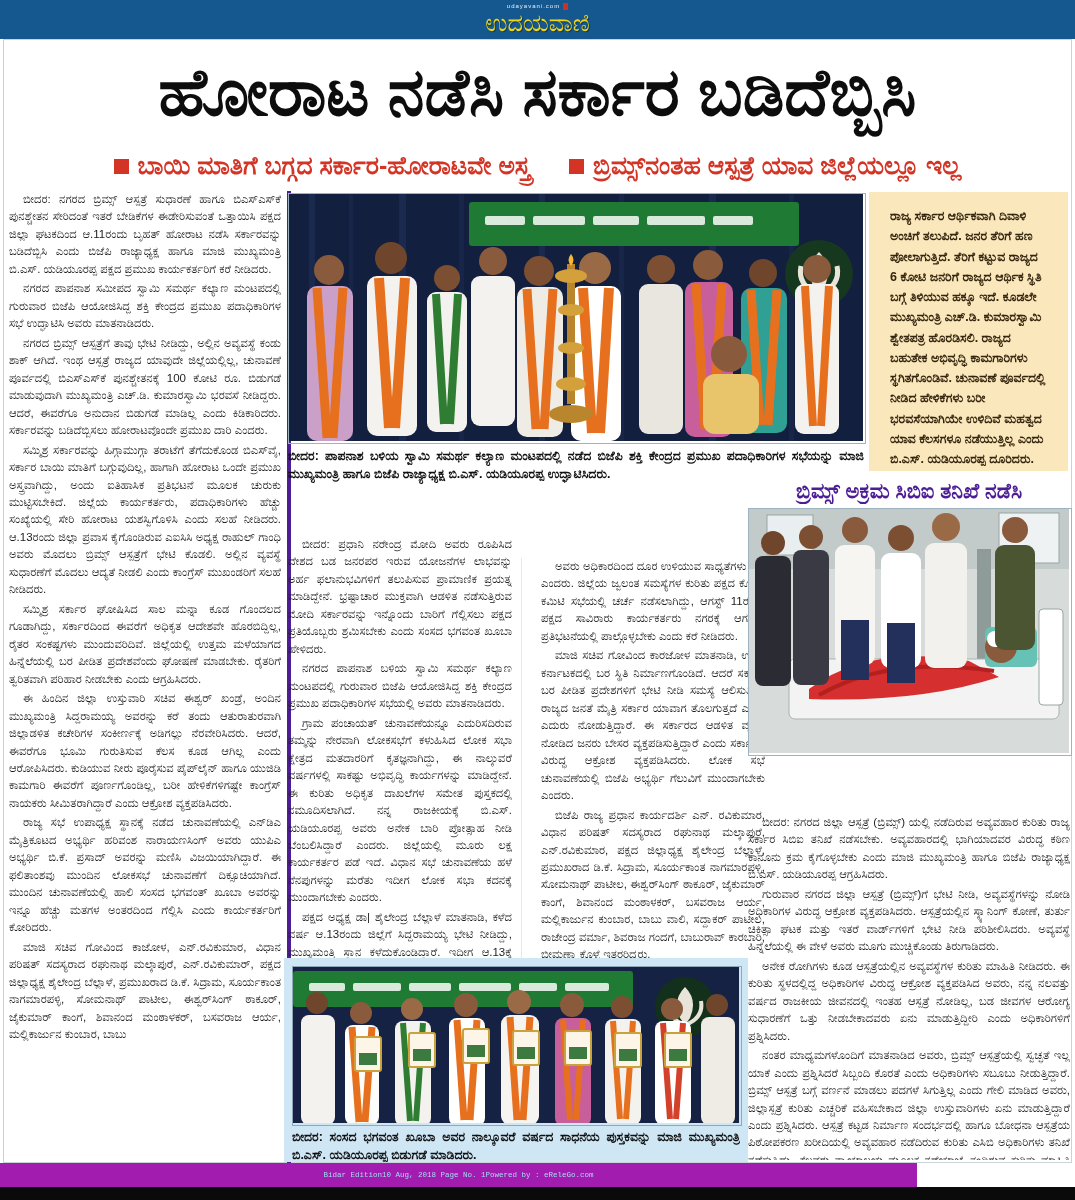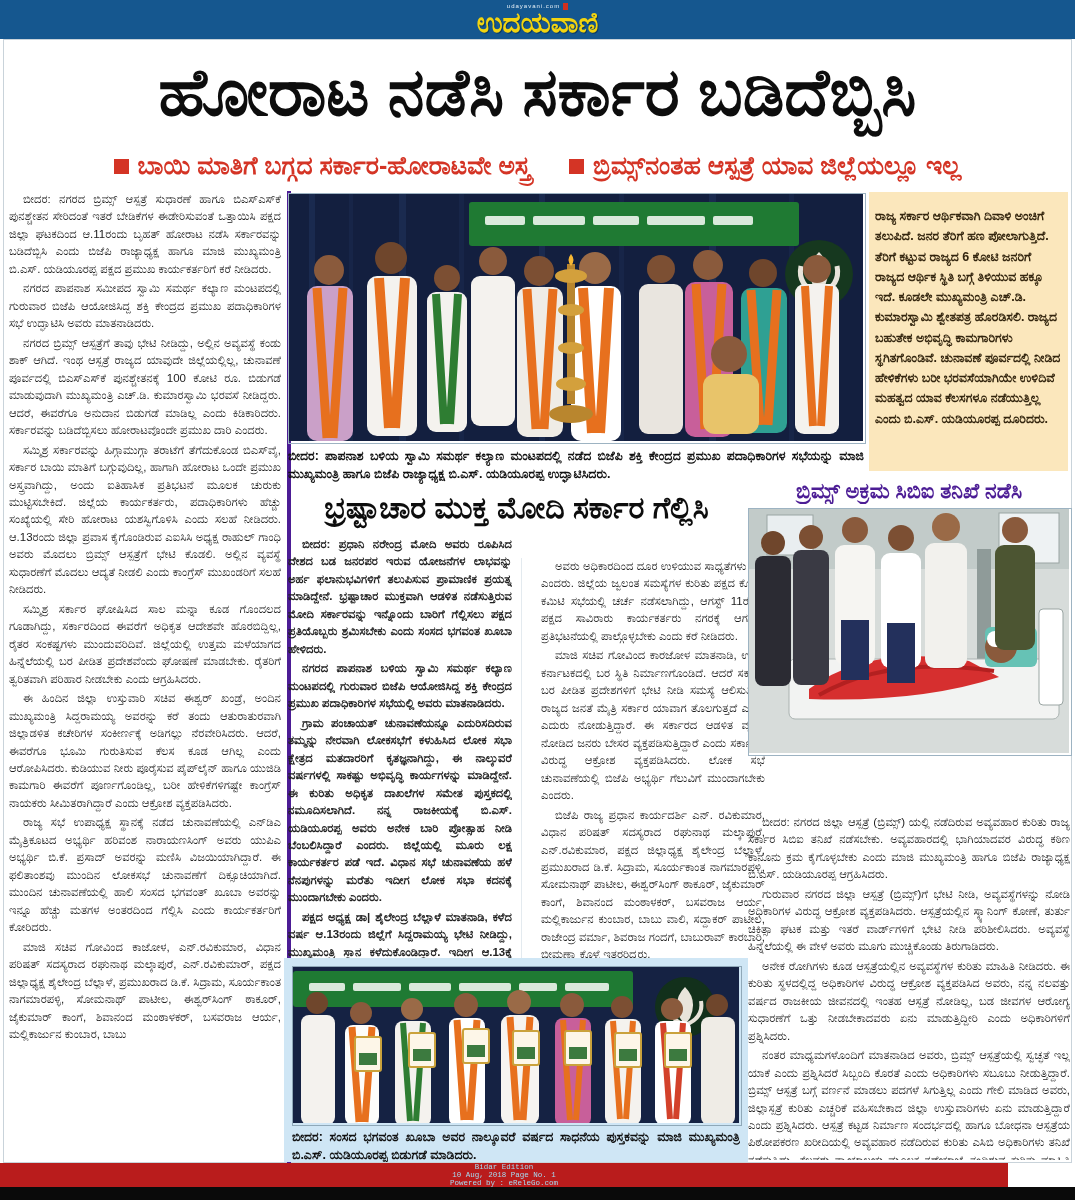"ಉದಯವಾಣಿ" .masttitle { font-size: 28px -> 24px; font-weight: bold -> normal }
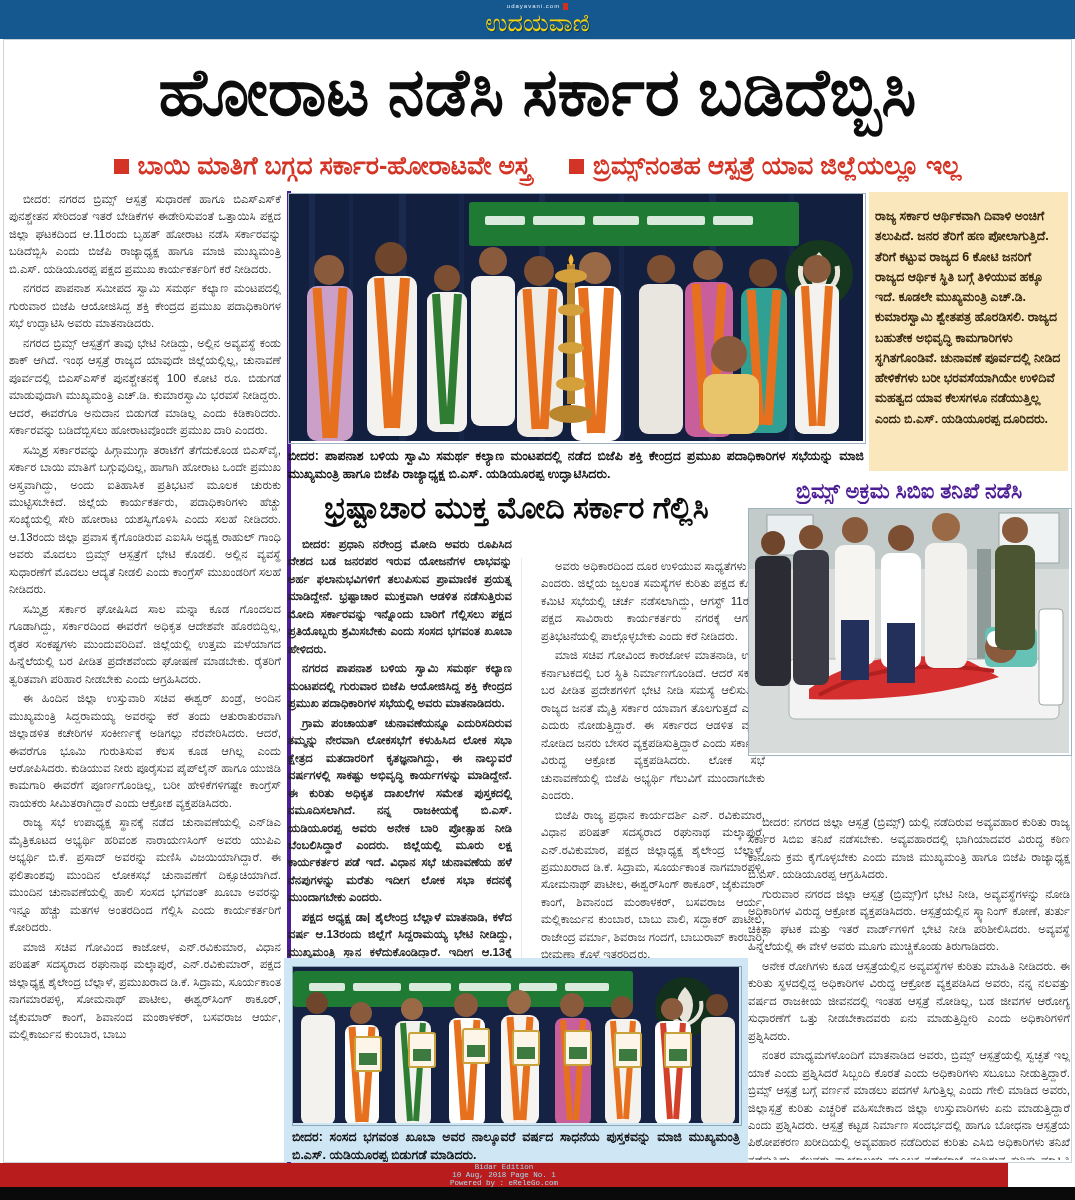"ರಾಜ್ಯ ಸರ್ಕಾರ ಆರ್ಥಿಕವಾಗಿ ದಿವಾಳಿ ಅಂಚಿಗೆ" .quotebox { padding: 14px 6px -> 14px 21px }
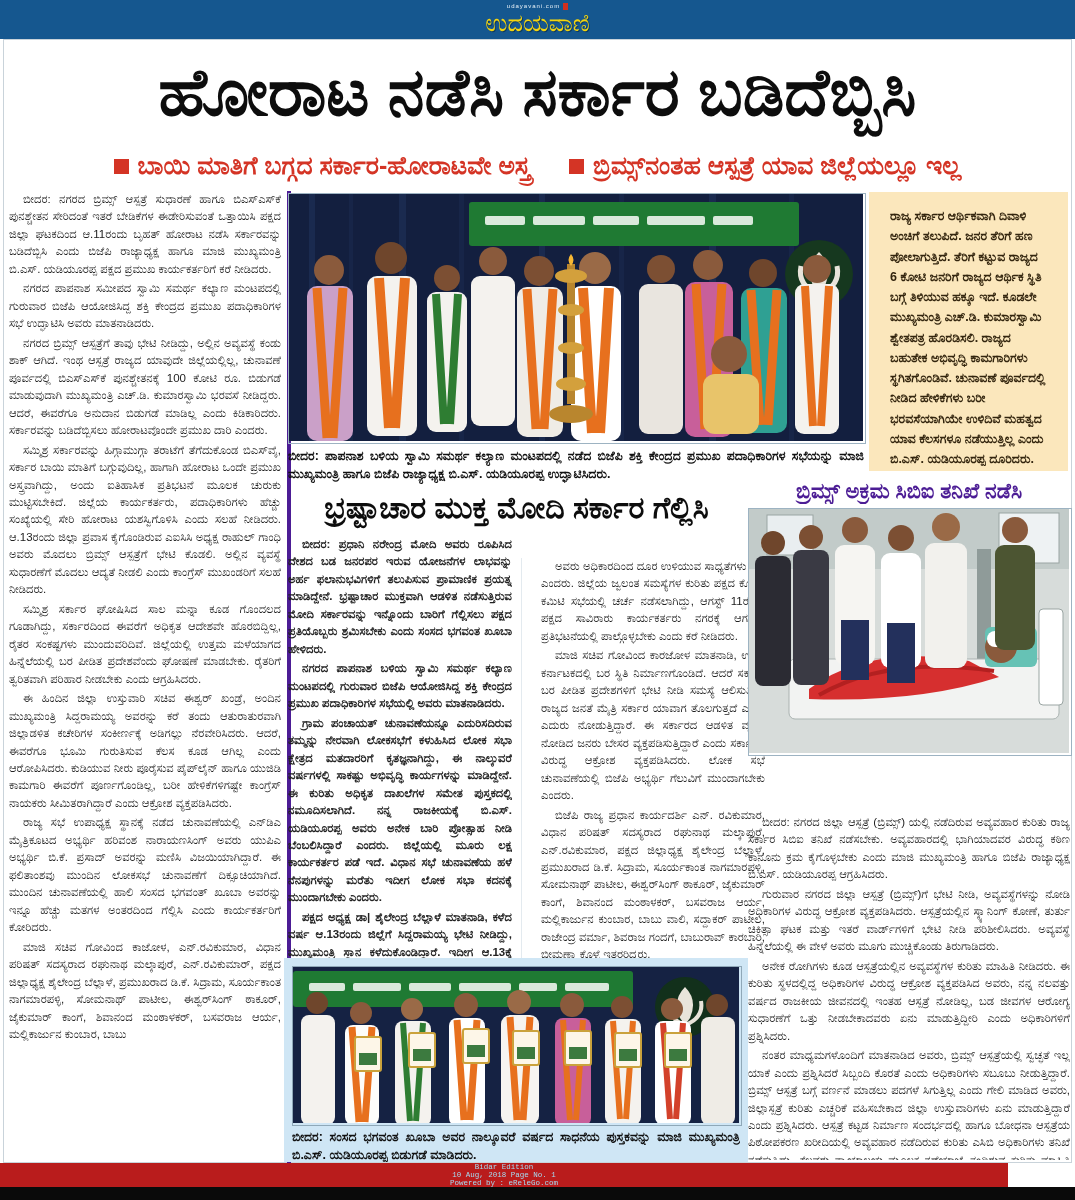"ಭ್ರಷ್ಟಾಚಾರ ಮುಕ್ತ ಮೋದಿ ಸರ್ಕಾರ ಗೆಲ್ಲಿಸಿ" div.modi-head { html: <div>ಭ್ರಷ್ಟಾಚಾರ ಮುಕ್ತ ಮೋದಿ ಸರ್ಕಾರ ಗೆಲ್ಲಿಸಿ</div> -> none }
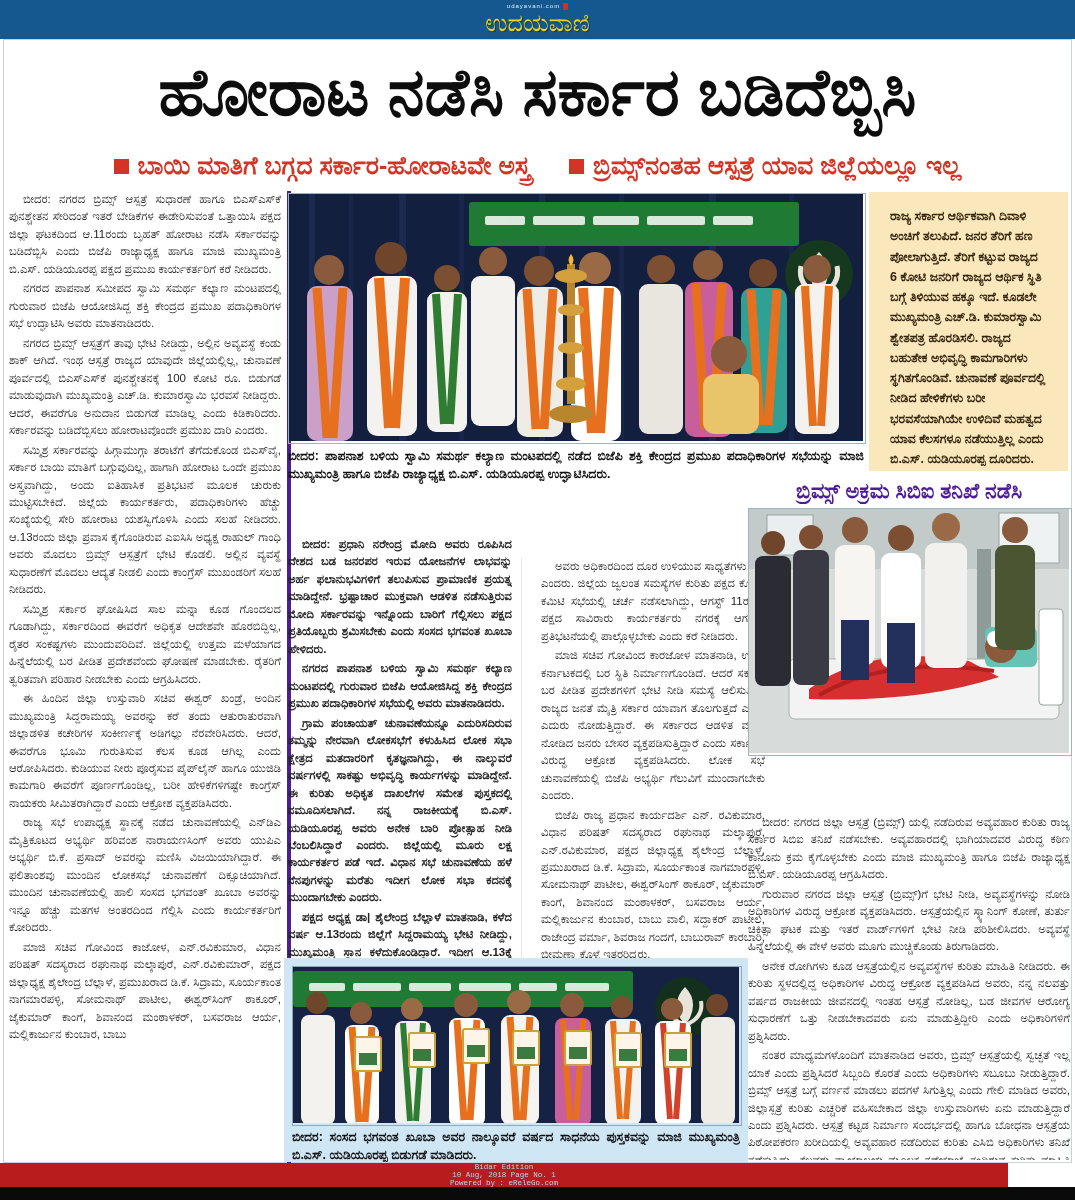"ಬೀದರ: ಪ್ರಧಾನಿ ನರೇಂದ್ರ ಮೋದಿ ಅವರು" .modi-col1 { font-weight: bold -> none }
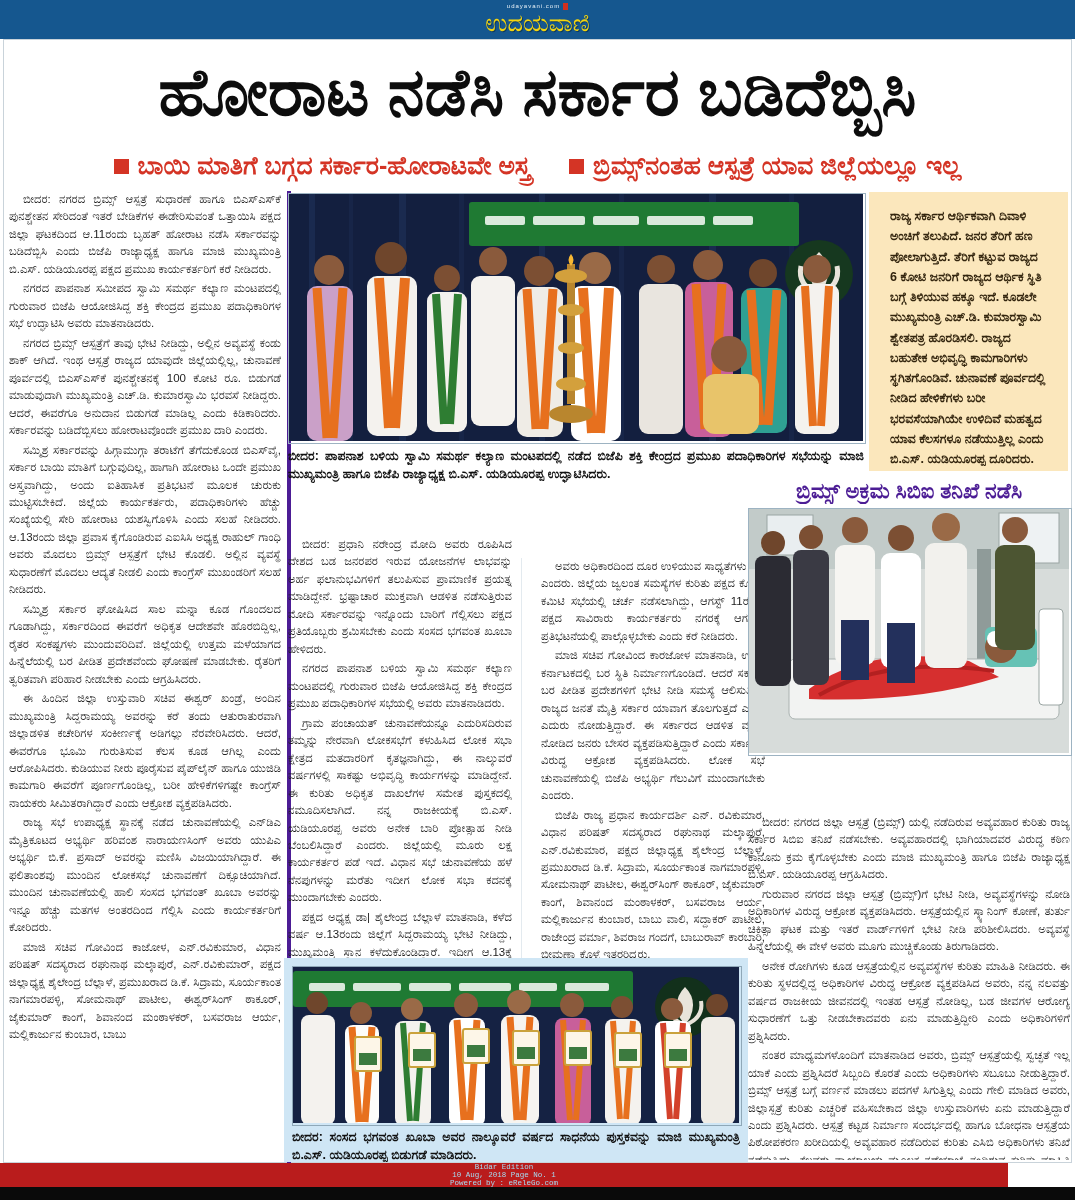"Bidar Edition" .footer { background: #b91c1c -> #a21caf; flex-direction: column -> none; width: 1008px -> 917px }
